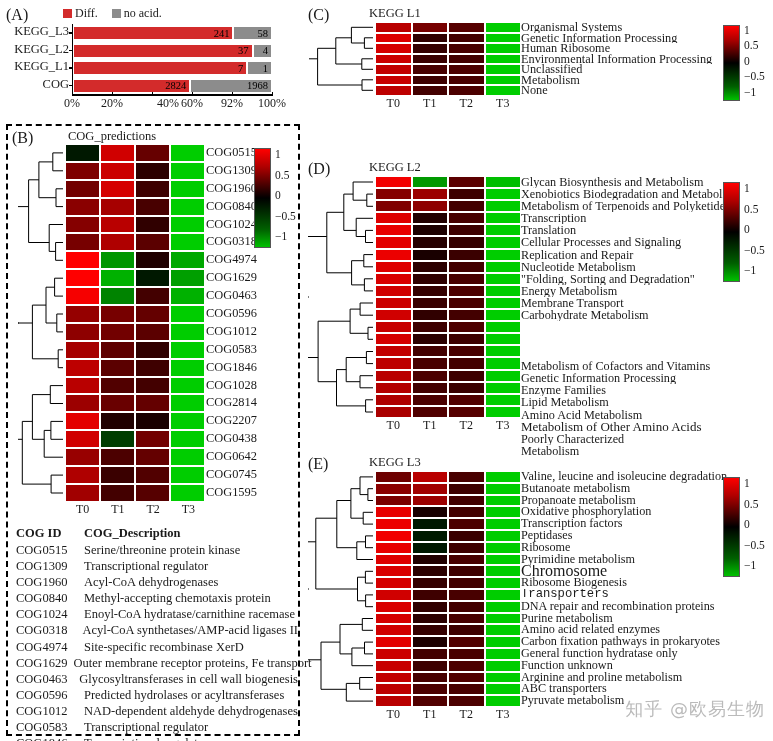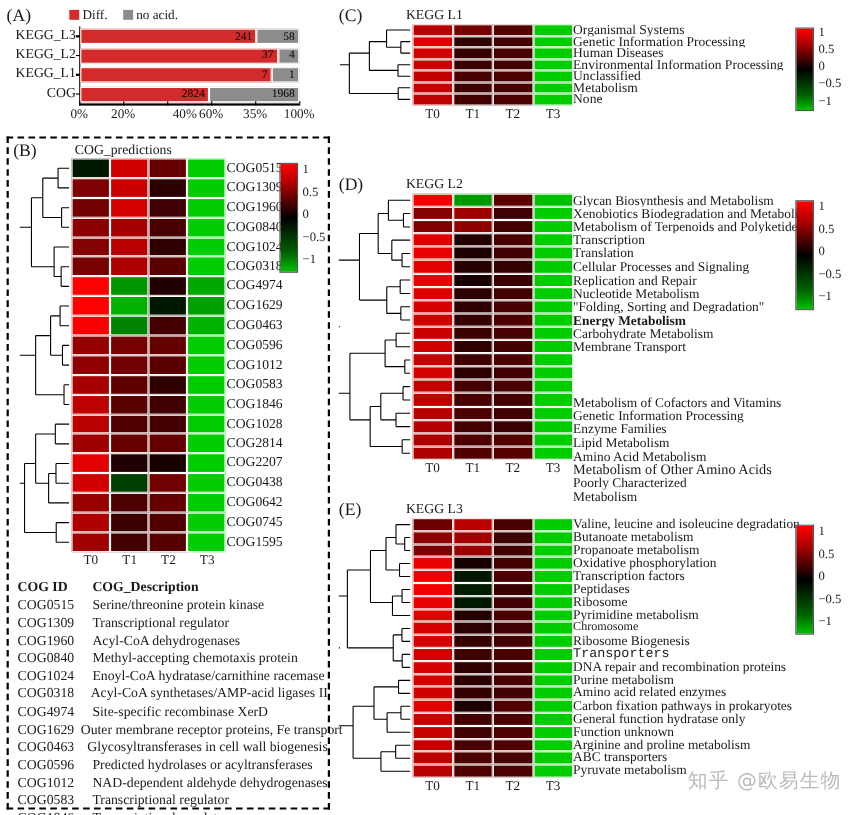"Human Diseases" div { text: Diseases -> Ribosome }
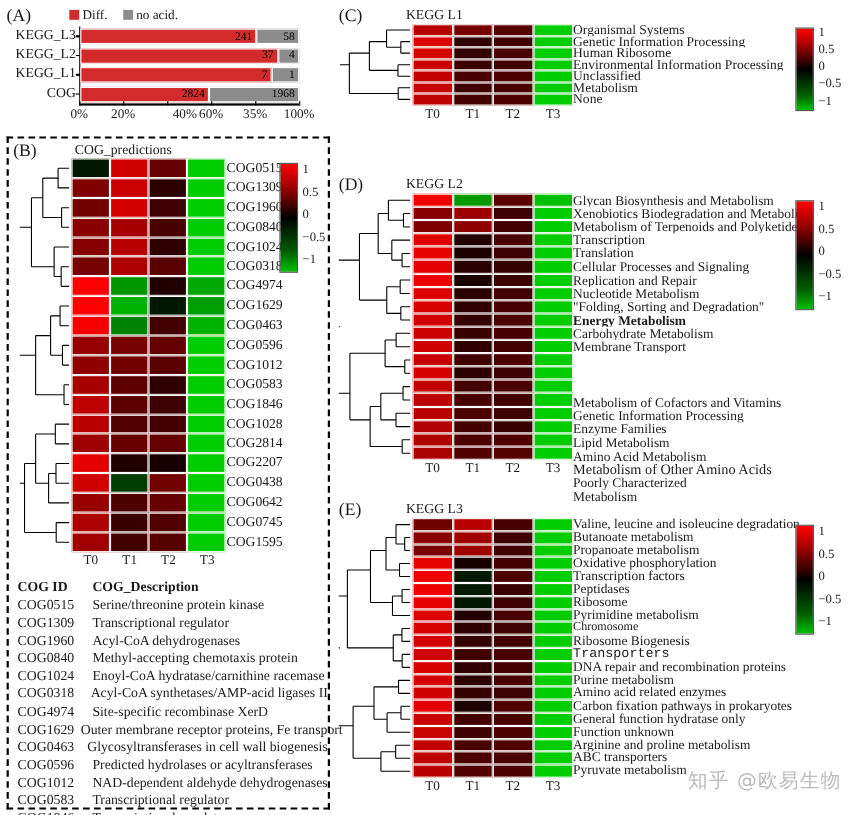"35%" div.tk { text: 35% -> 92% }
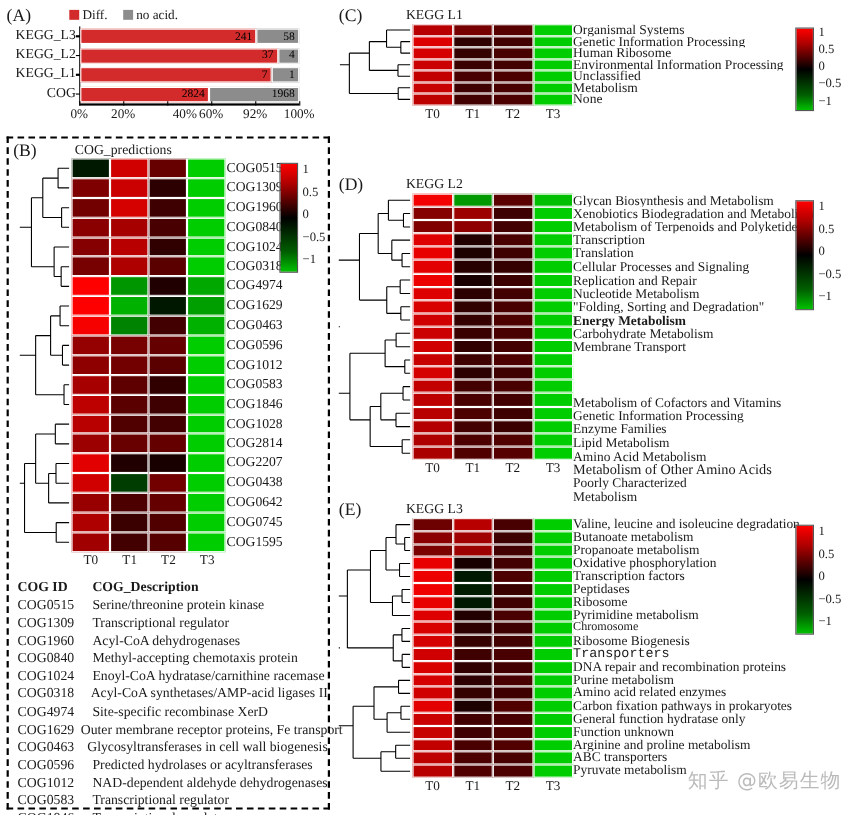"Energy Metabolism" div { font-weight: bold -> none }
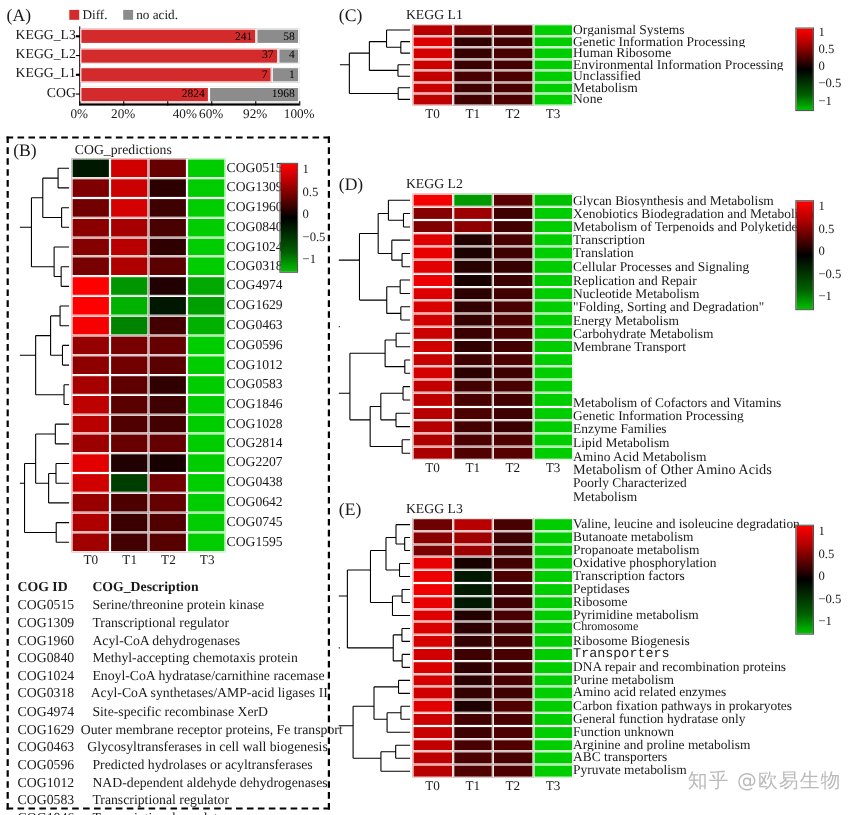"Carbohydrate Metabolism" div { order: before "Membrane Transport" -> after "Membrane Transport" }
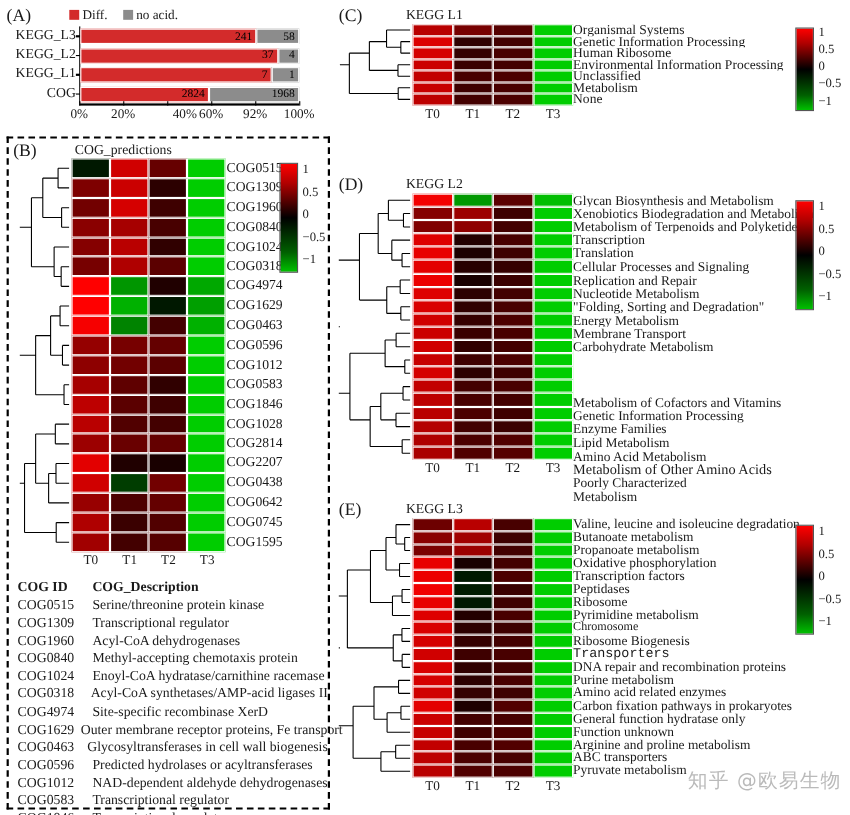"Chromosome" div { font-size: 11px -> 16px }
